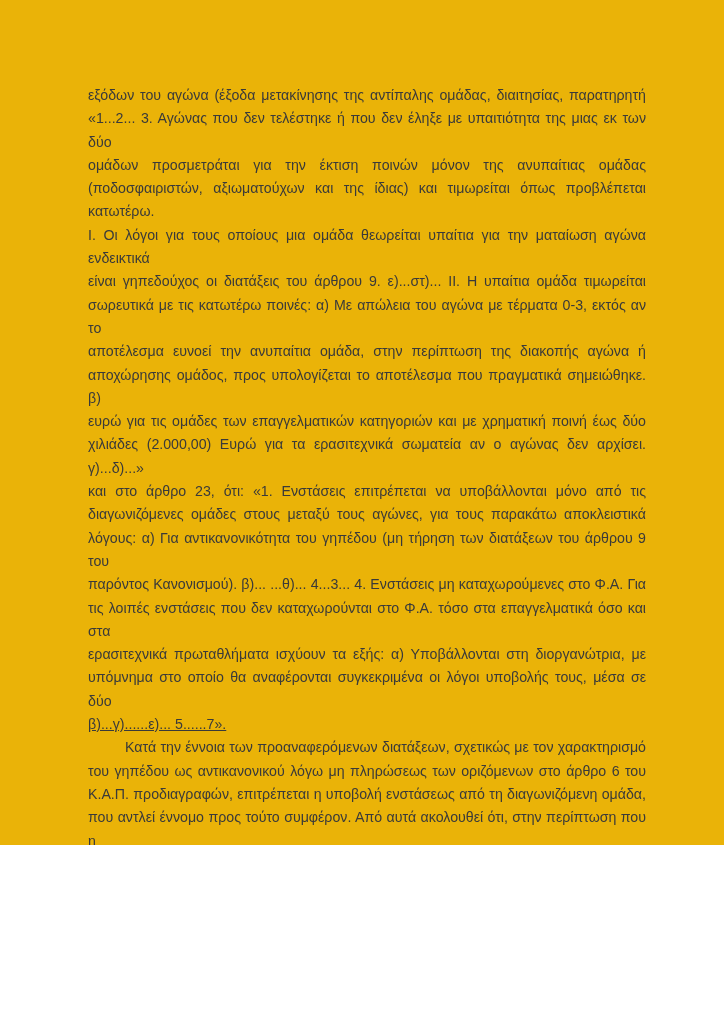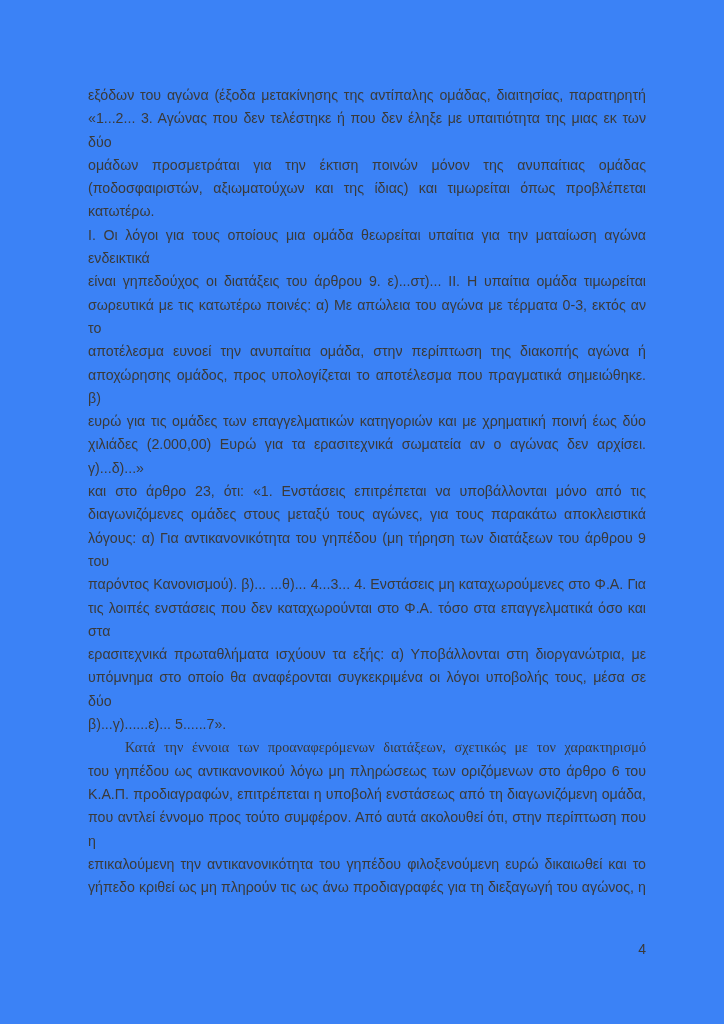"εξόδων του αγώνα (έξοδα μετακίνησης" .page { background: #3b82f6 -> #eab308; height: 1024px -> 845px }
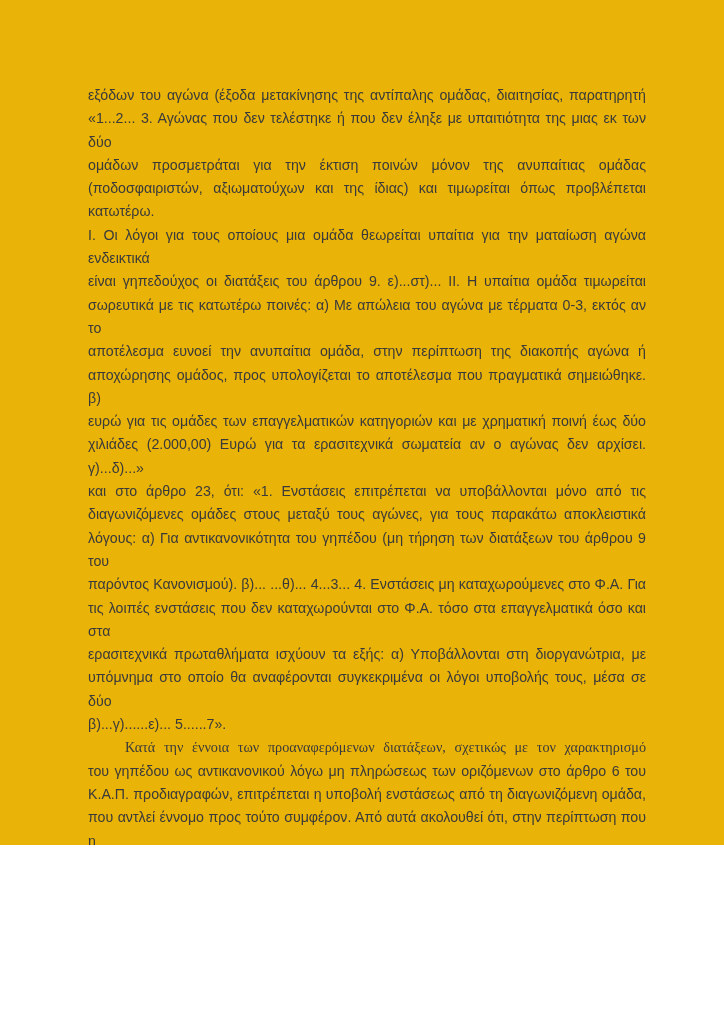"β)...γ)......ε)... 5......7»." .line.last { text-decoration: none -> underline }
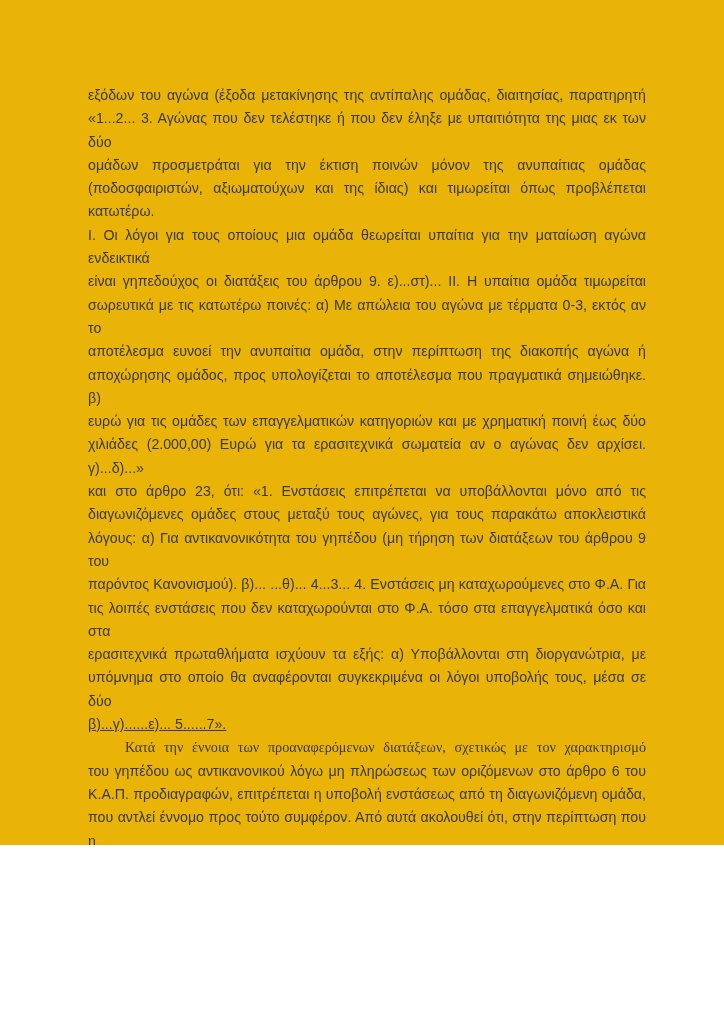"Κατά την έννοια των προαναφερόμενων" .line.first-indent { font-family: Liberation Serif, serif -> none }
